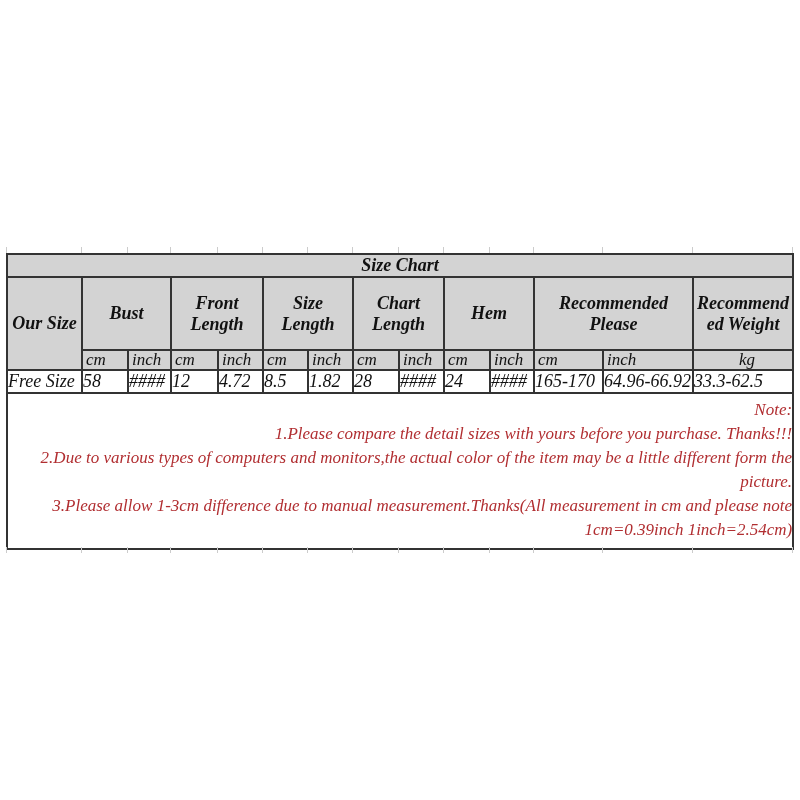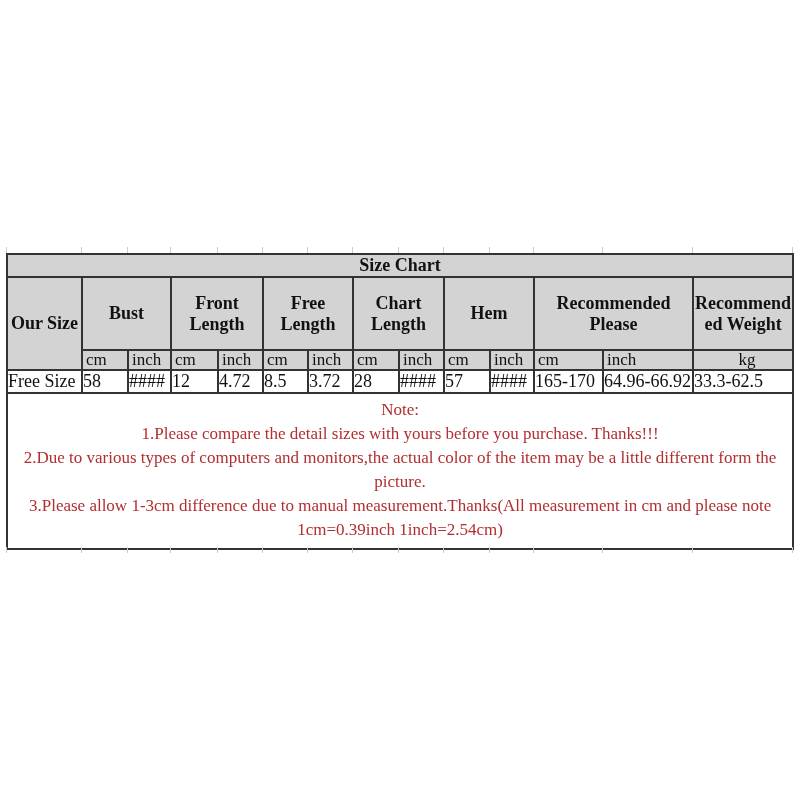"Size Chart" table.size-chart td, table.size-chart th { font-style: none -> italic }
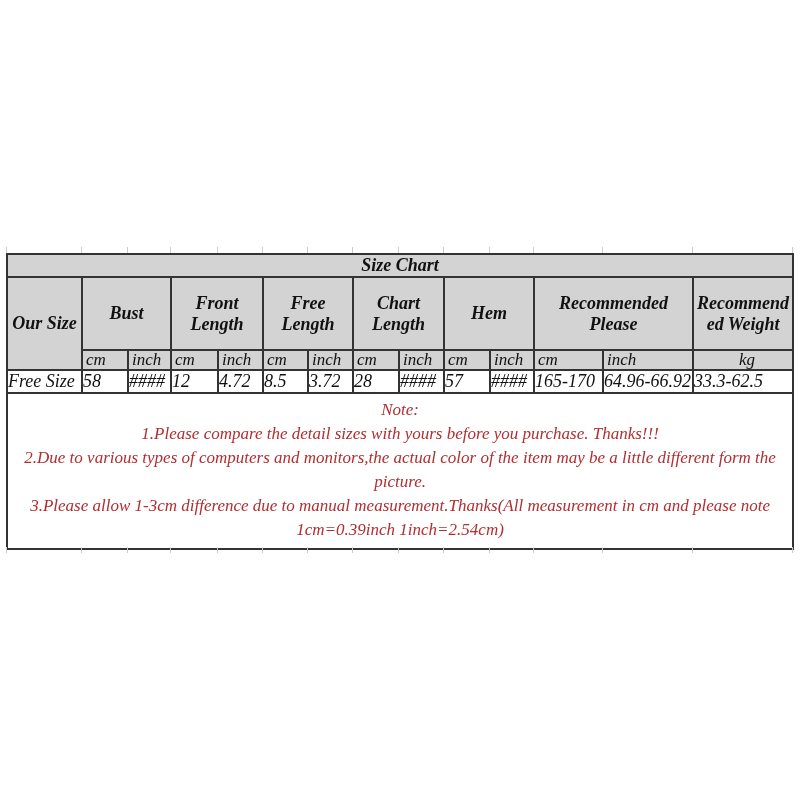"Free" th { text: Free -> Size }
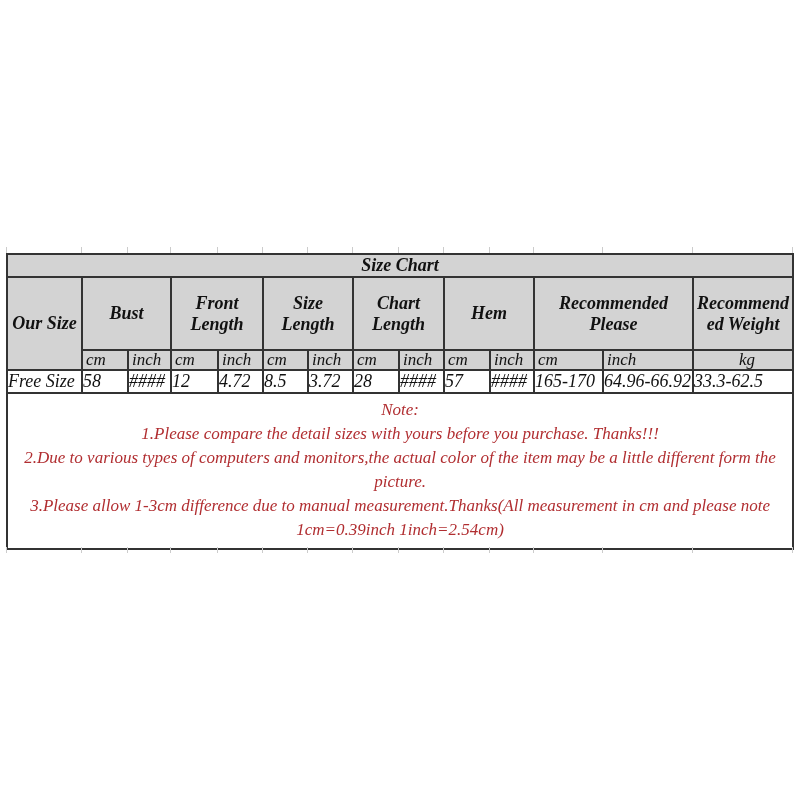"3.72" td { text: 3.72 -> 1.82 }
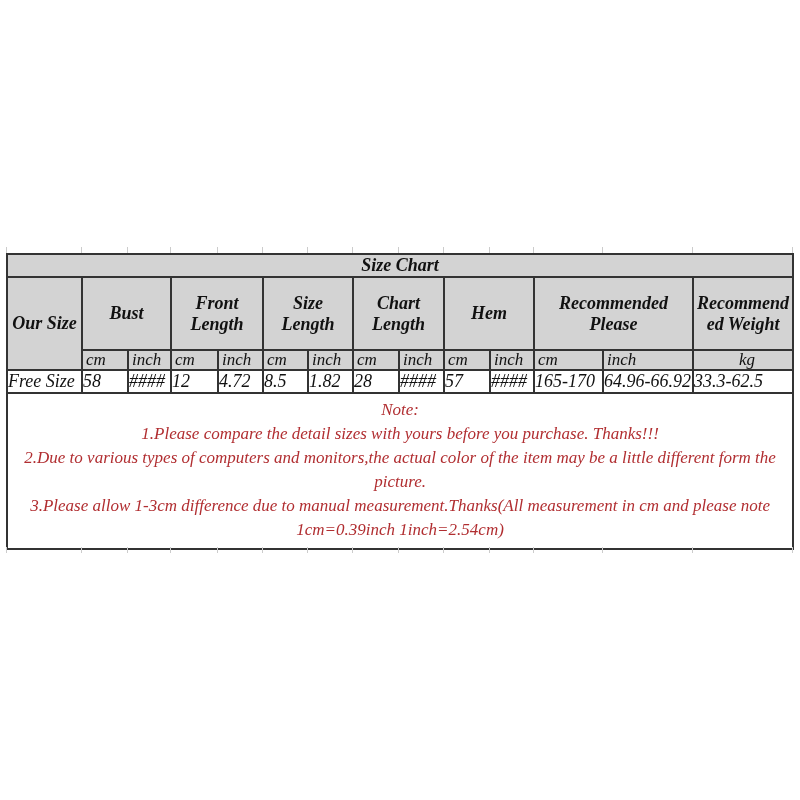"57" td { text: 57 -> 24 }
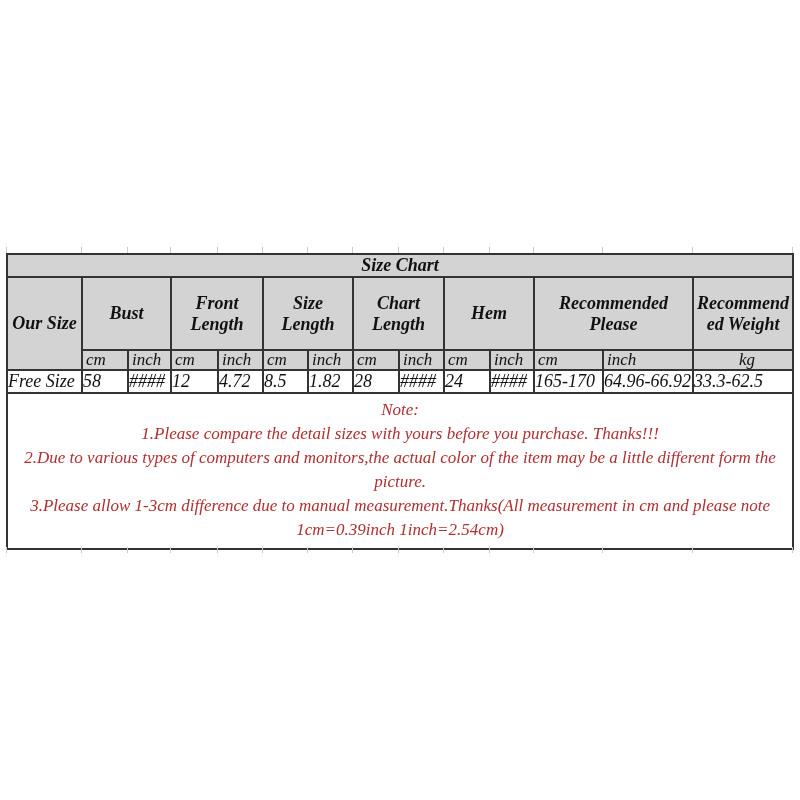"Note:" .note-line { text-align: center -> right }
